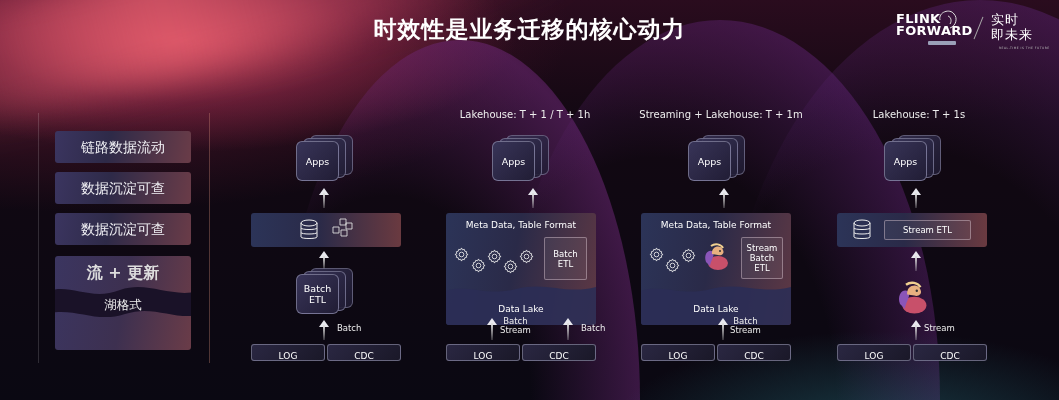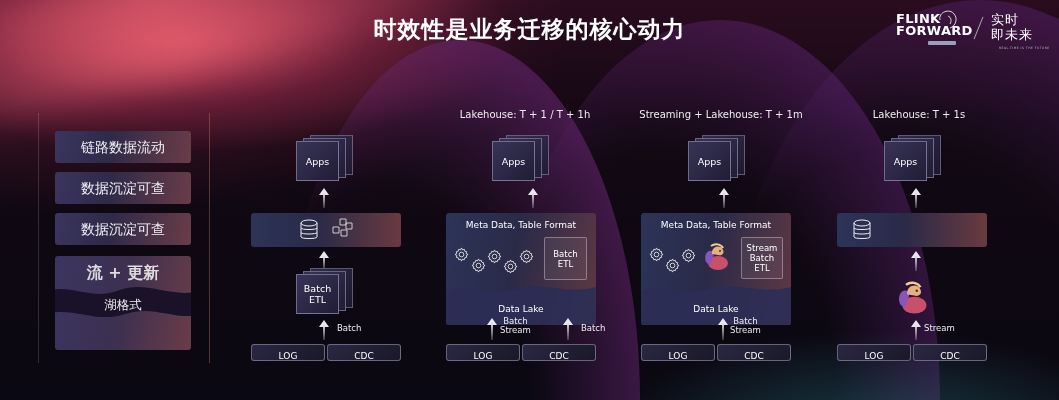"Apps" .stack .card { border-radius: 0 -> 6px }
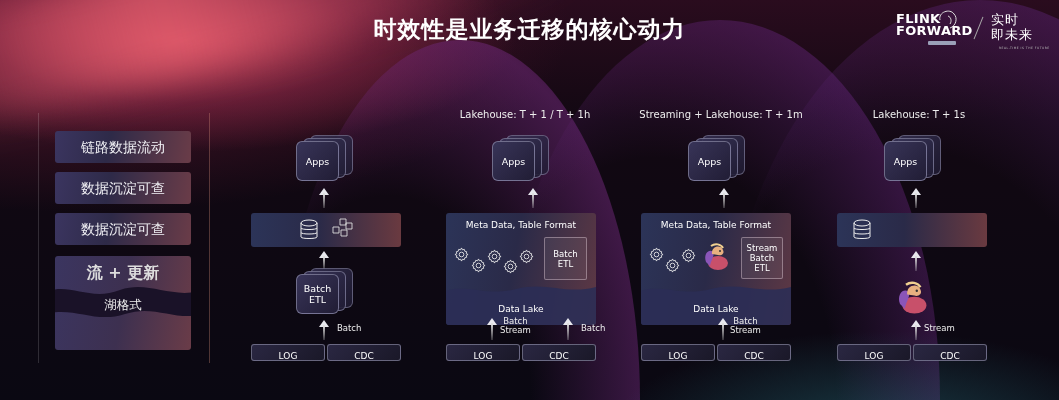"Stream ETL" div.etl-box { html: none -> <div>Stream ETL</div> }
